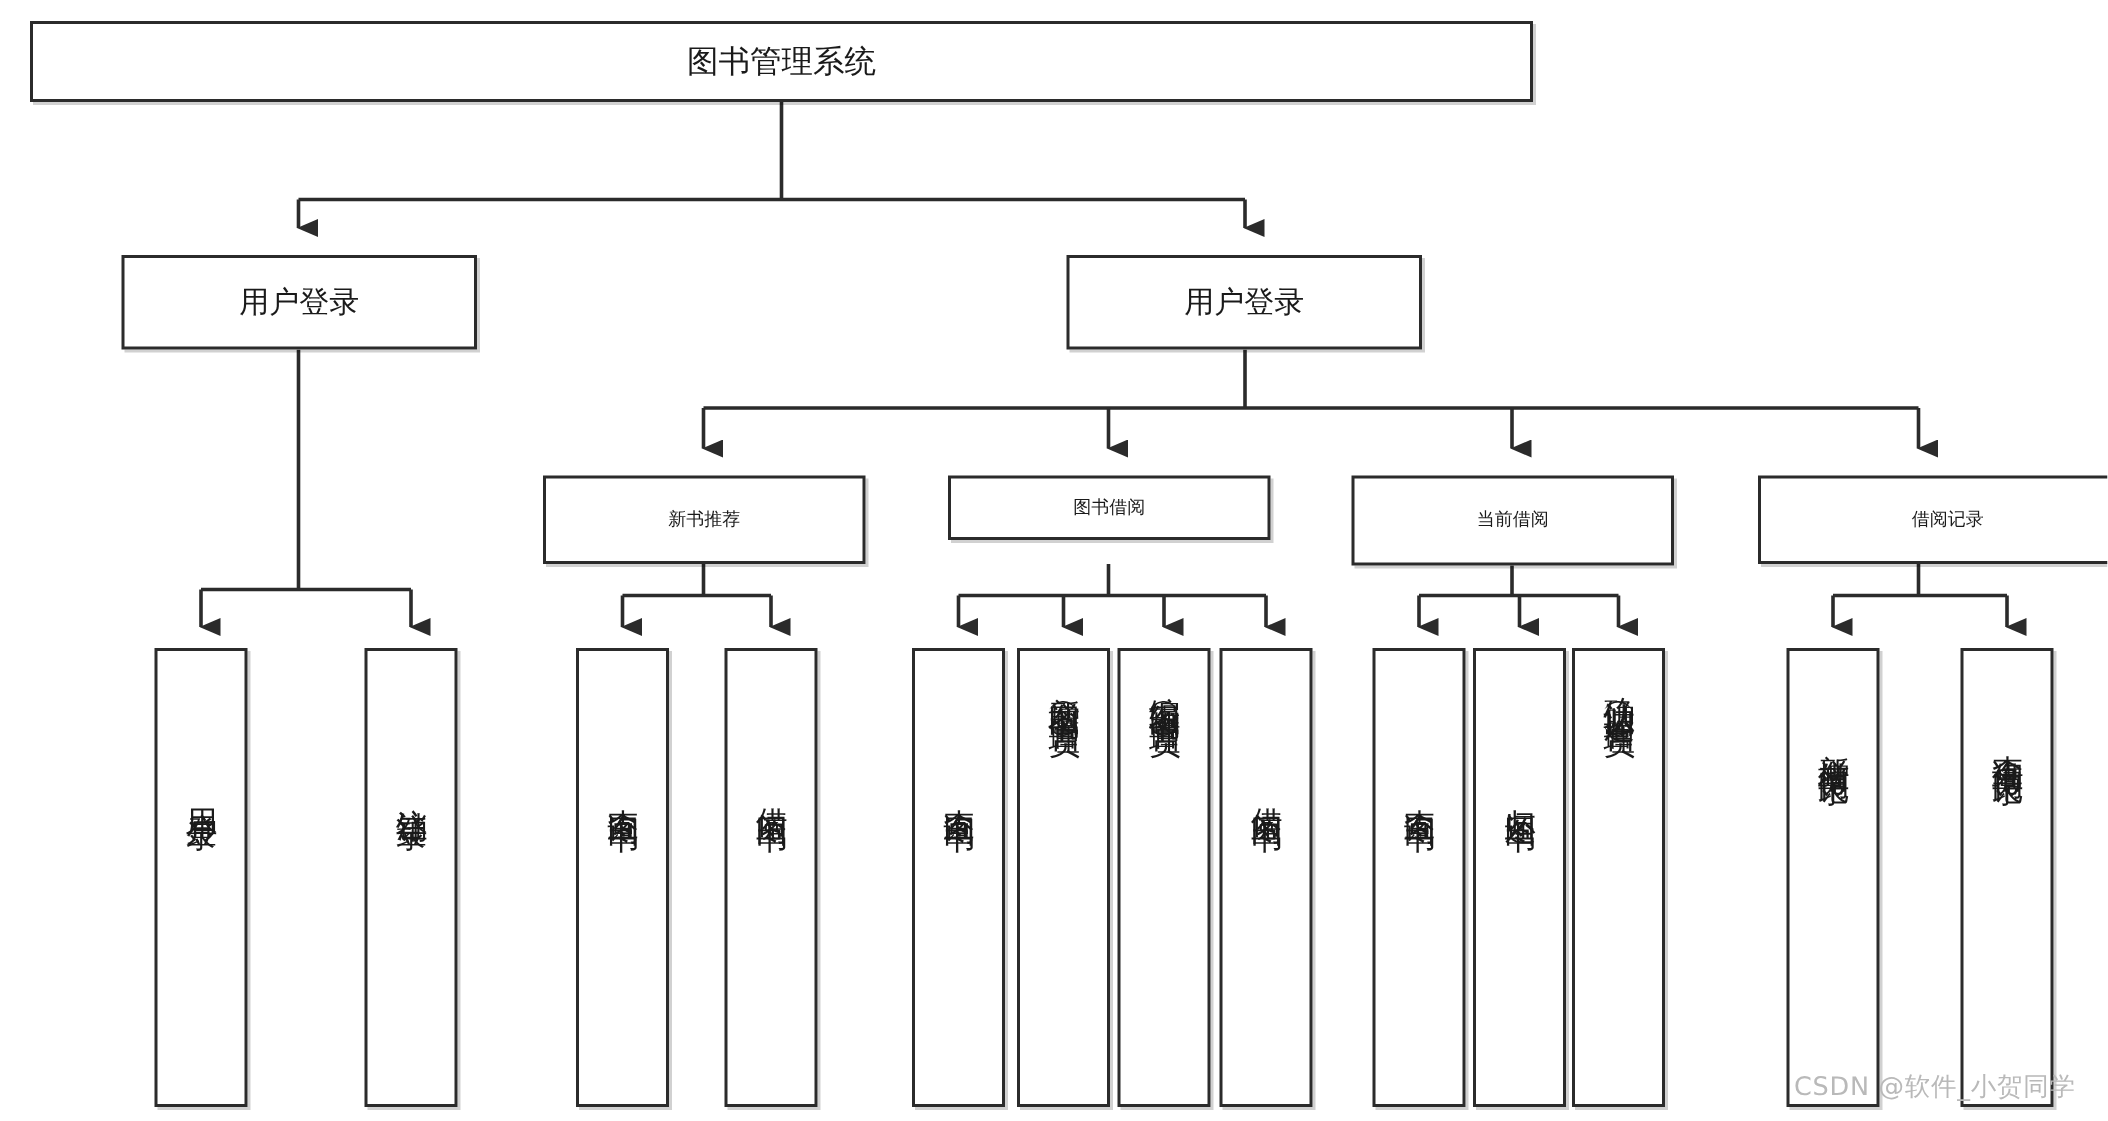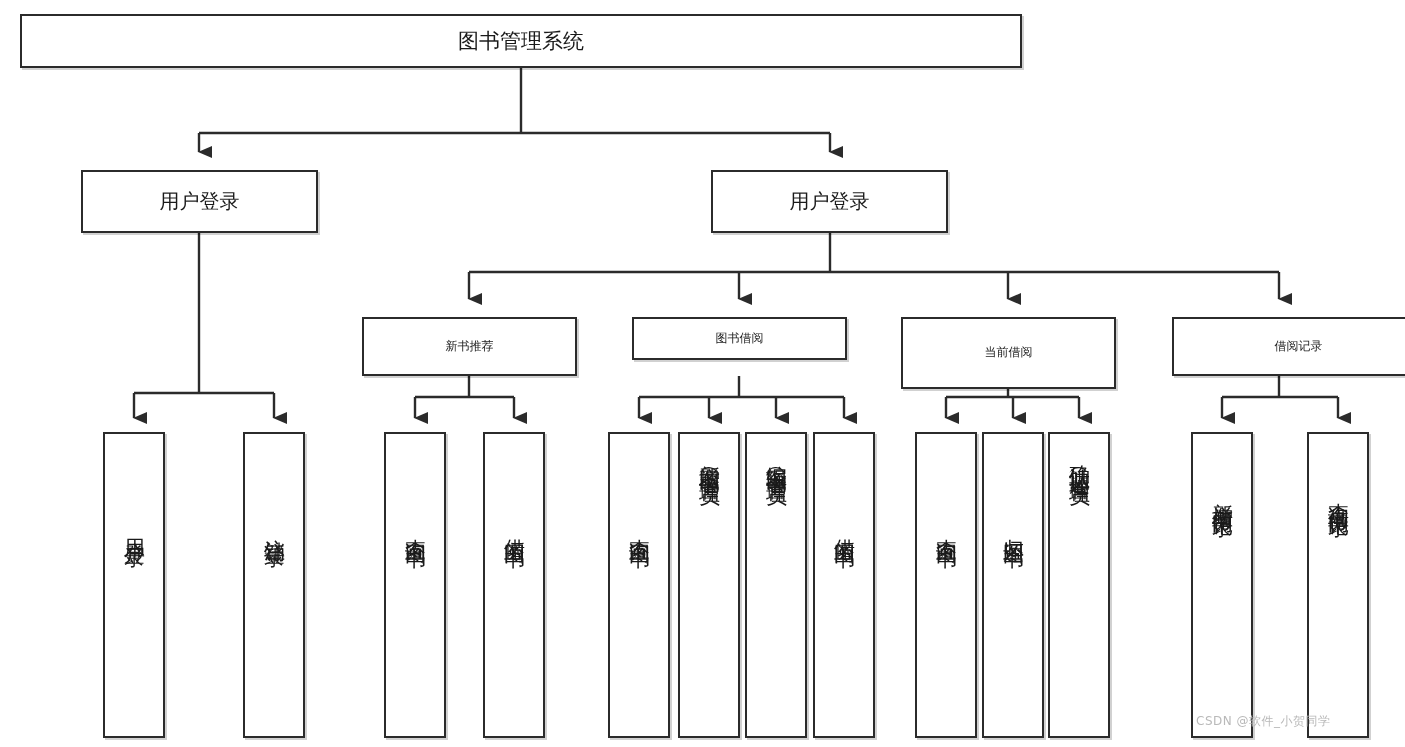"当前借阅" div.node { height: 72px -> 60px }
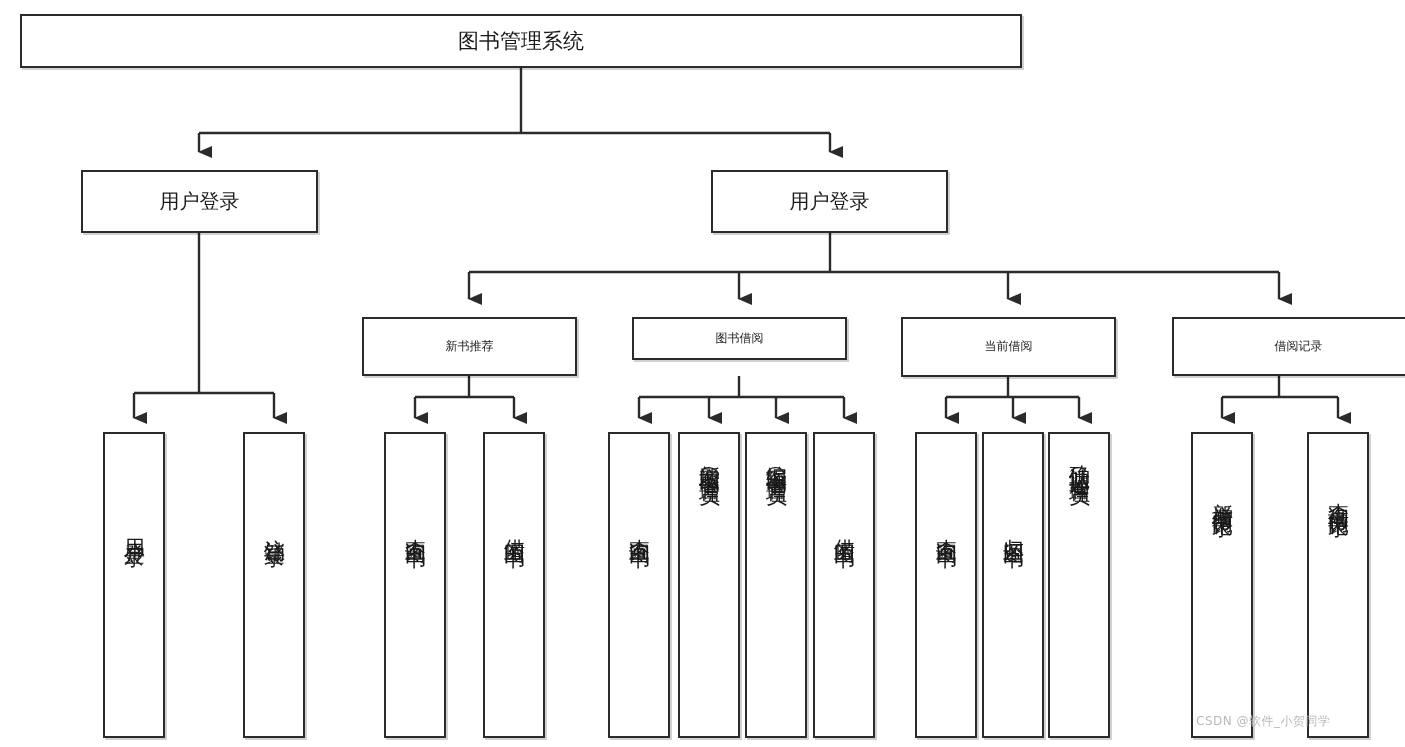"CSDN @软件_小贺同学" .watermark { font-size: 12px -> 17px }
